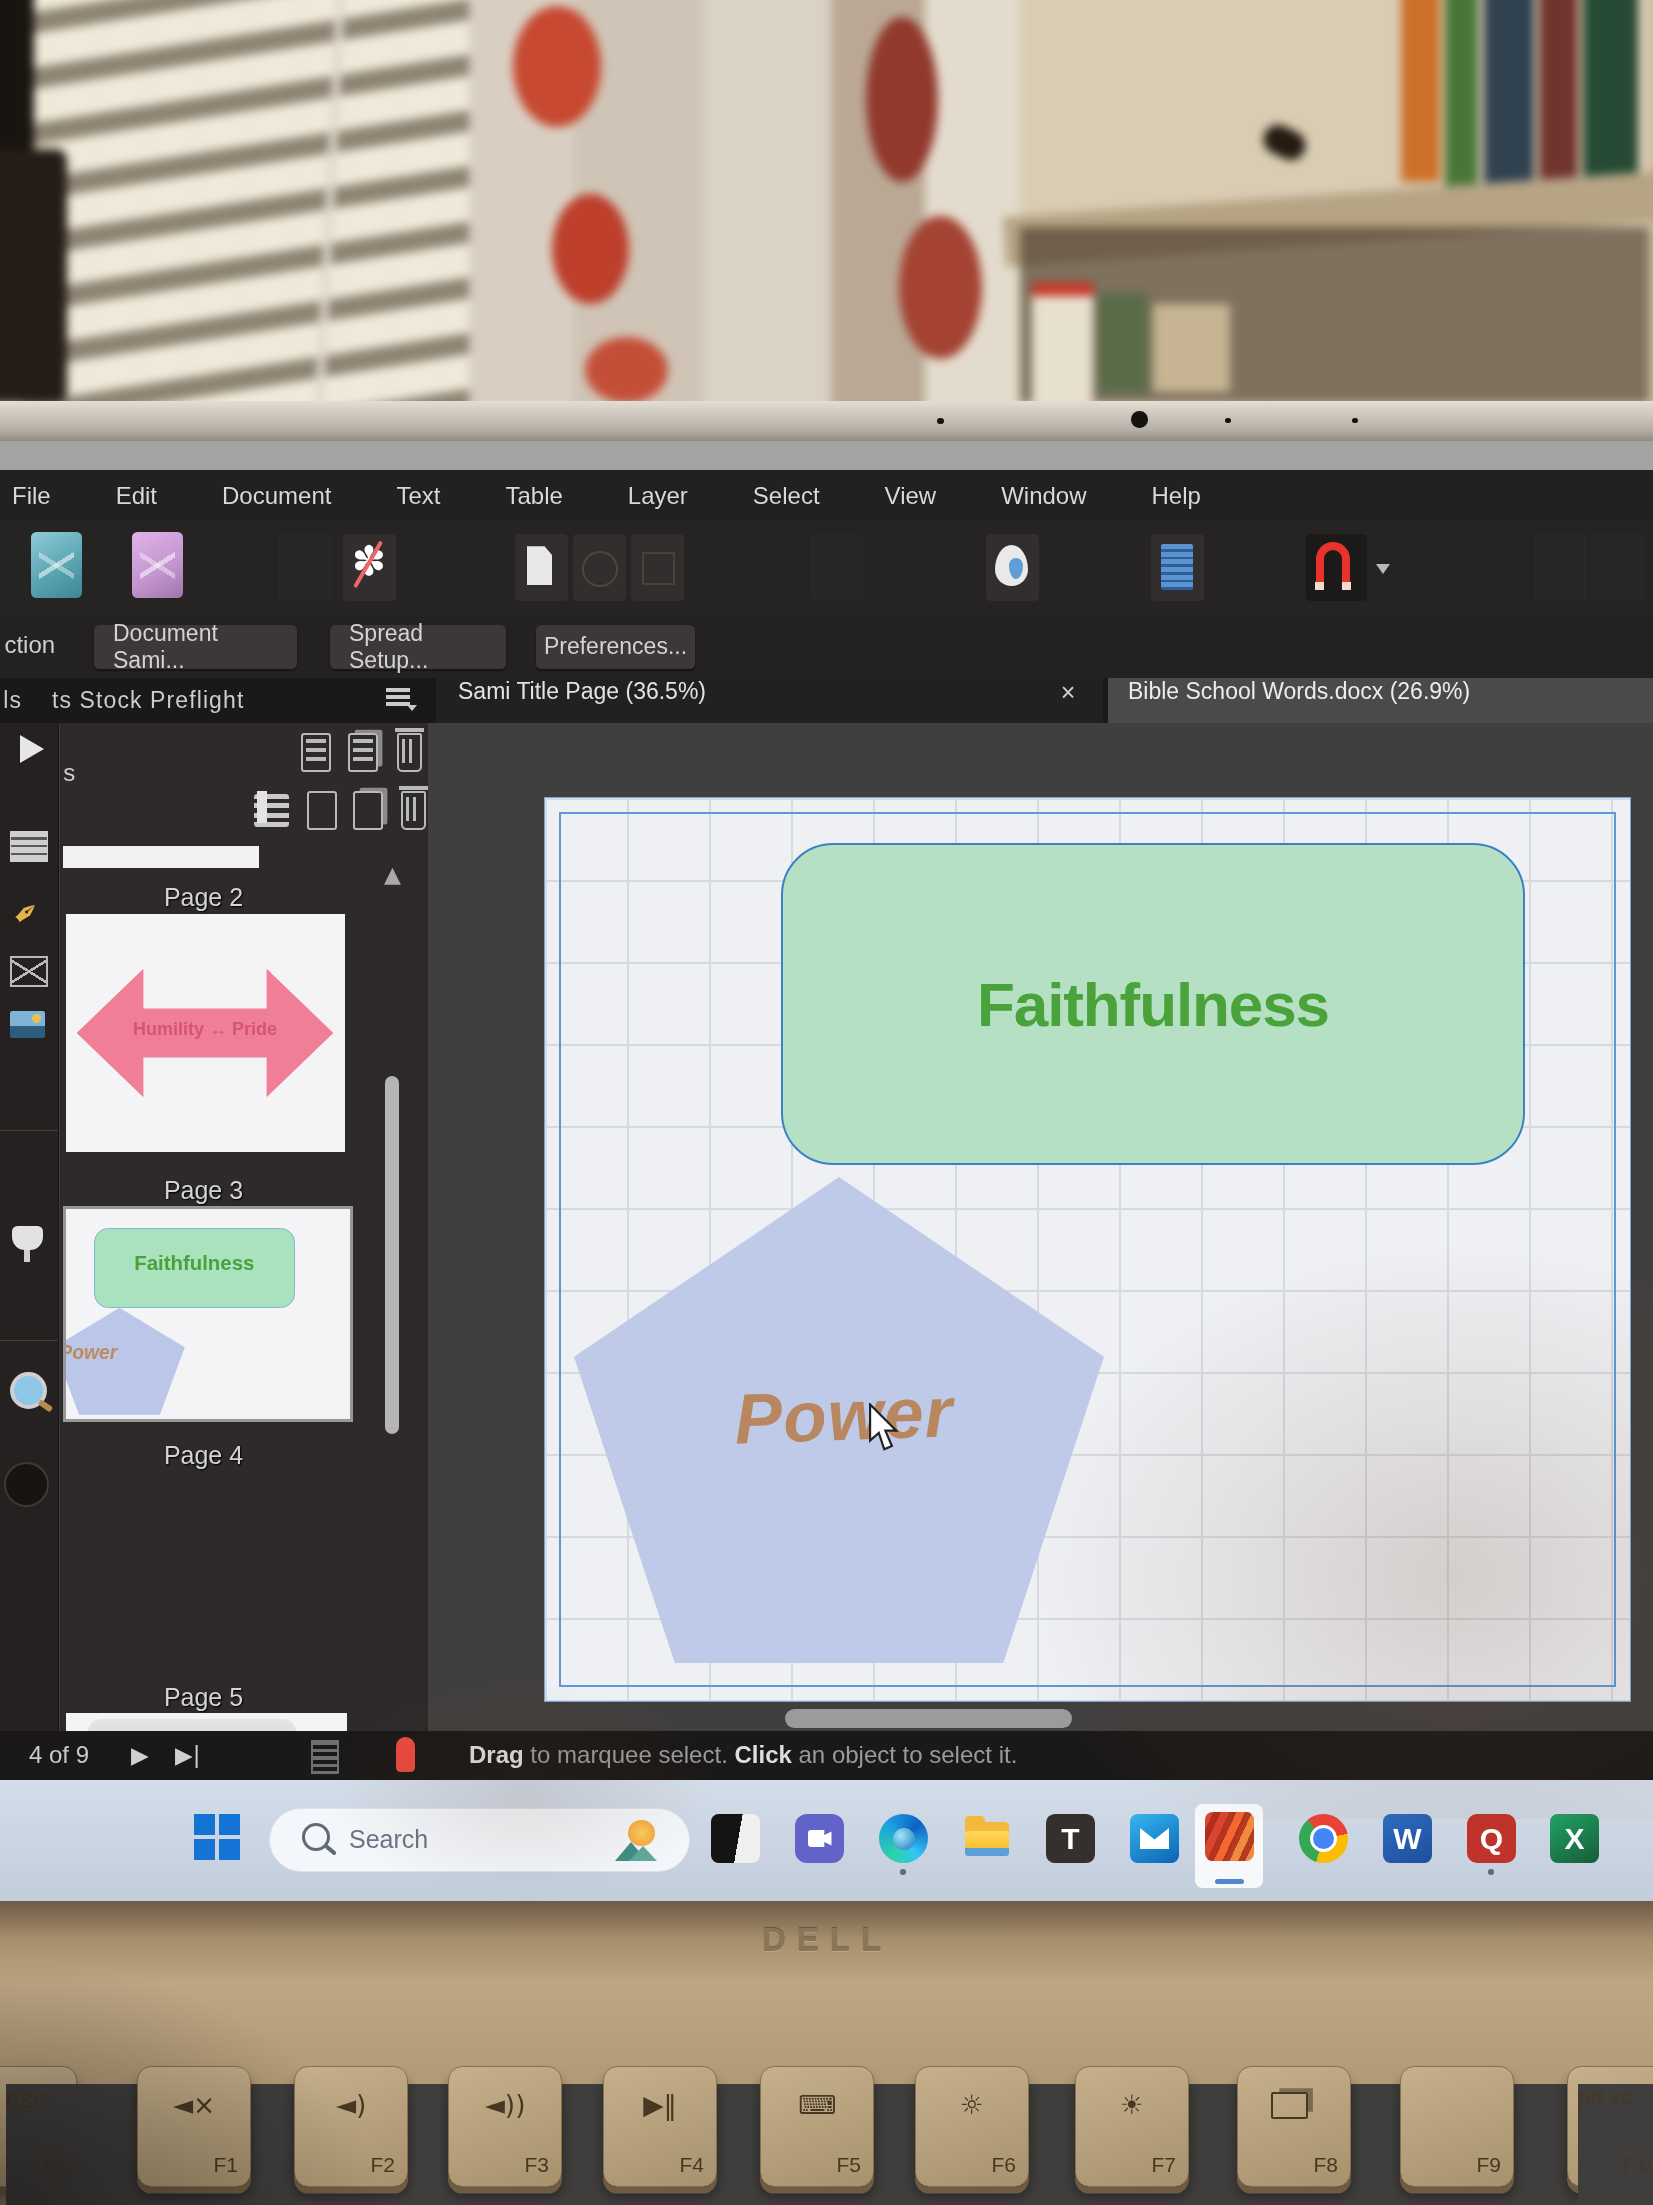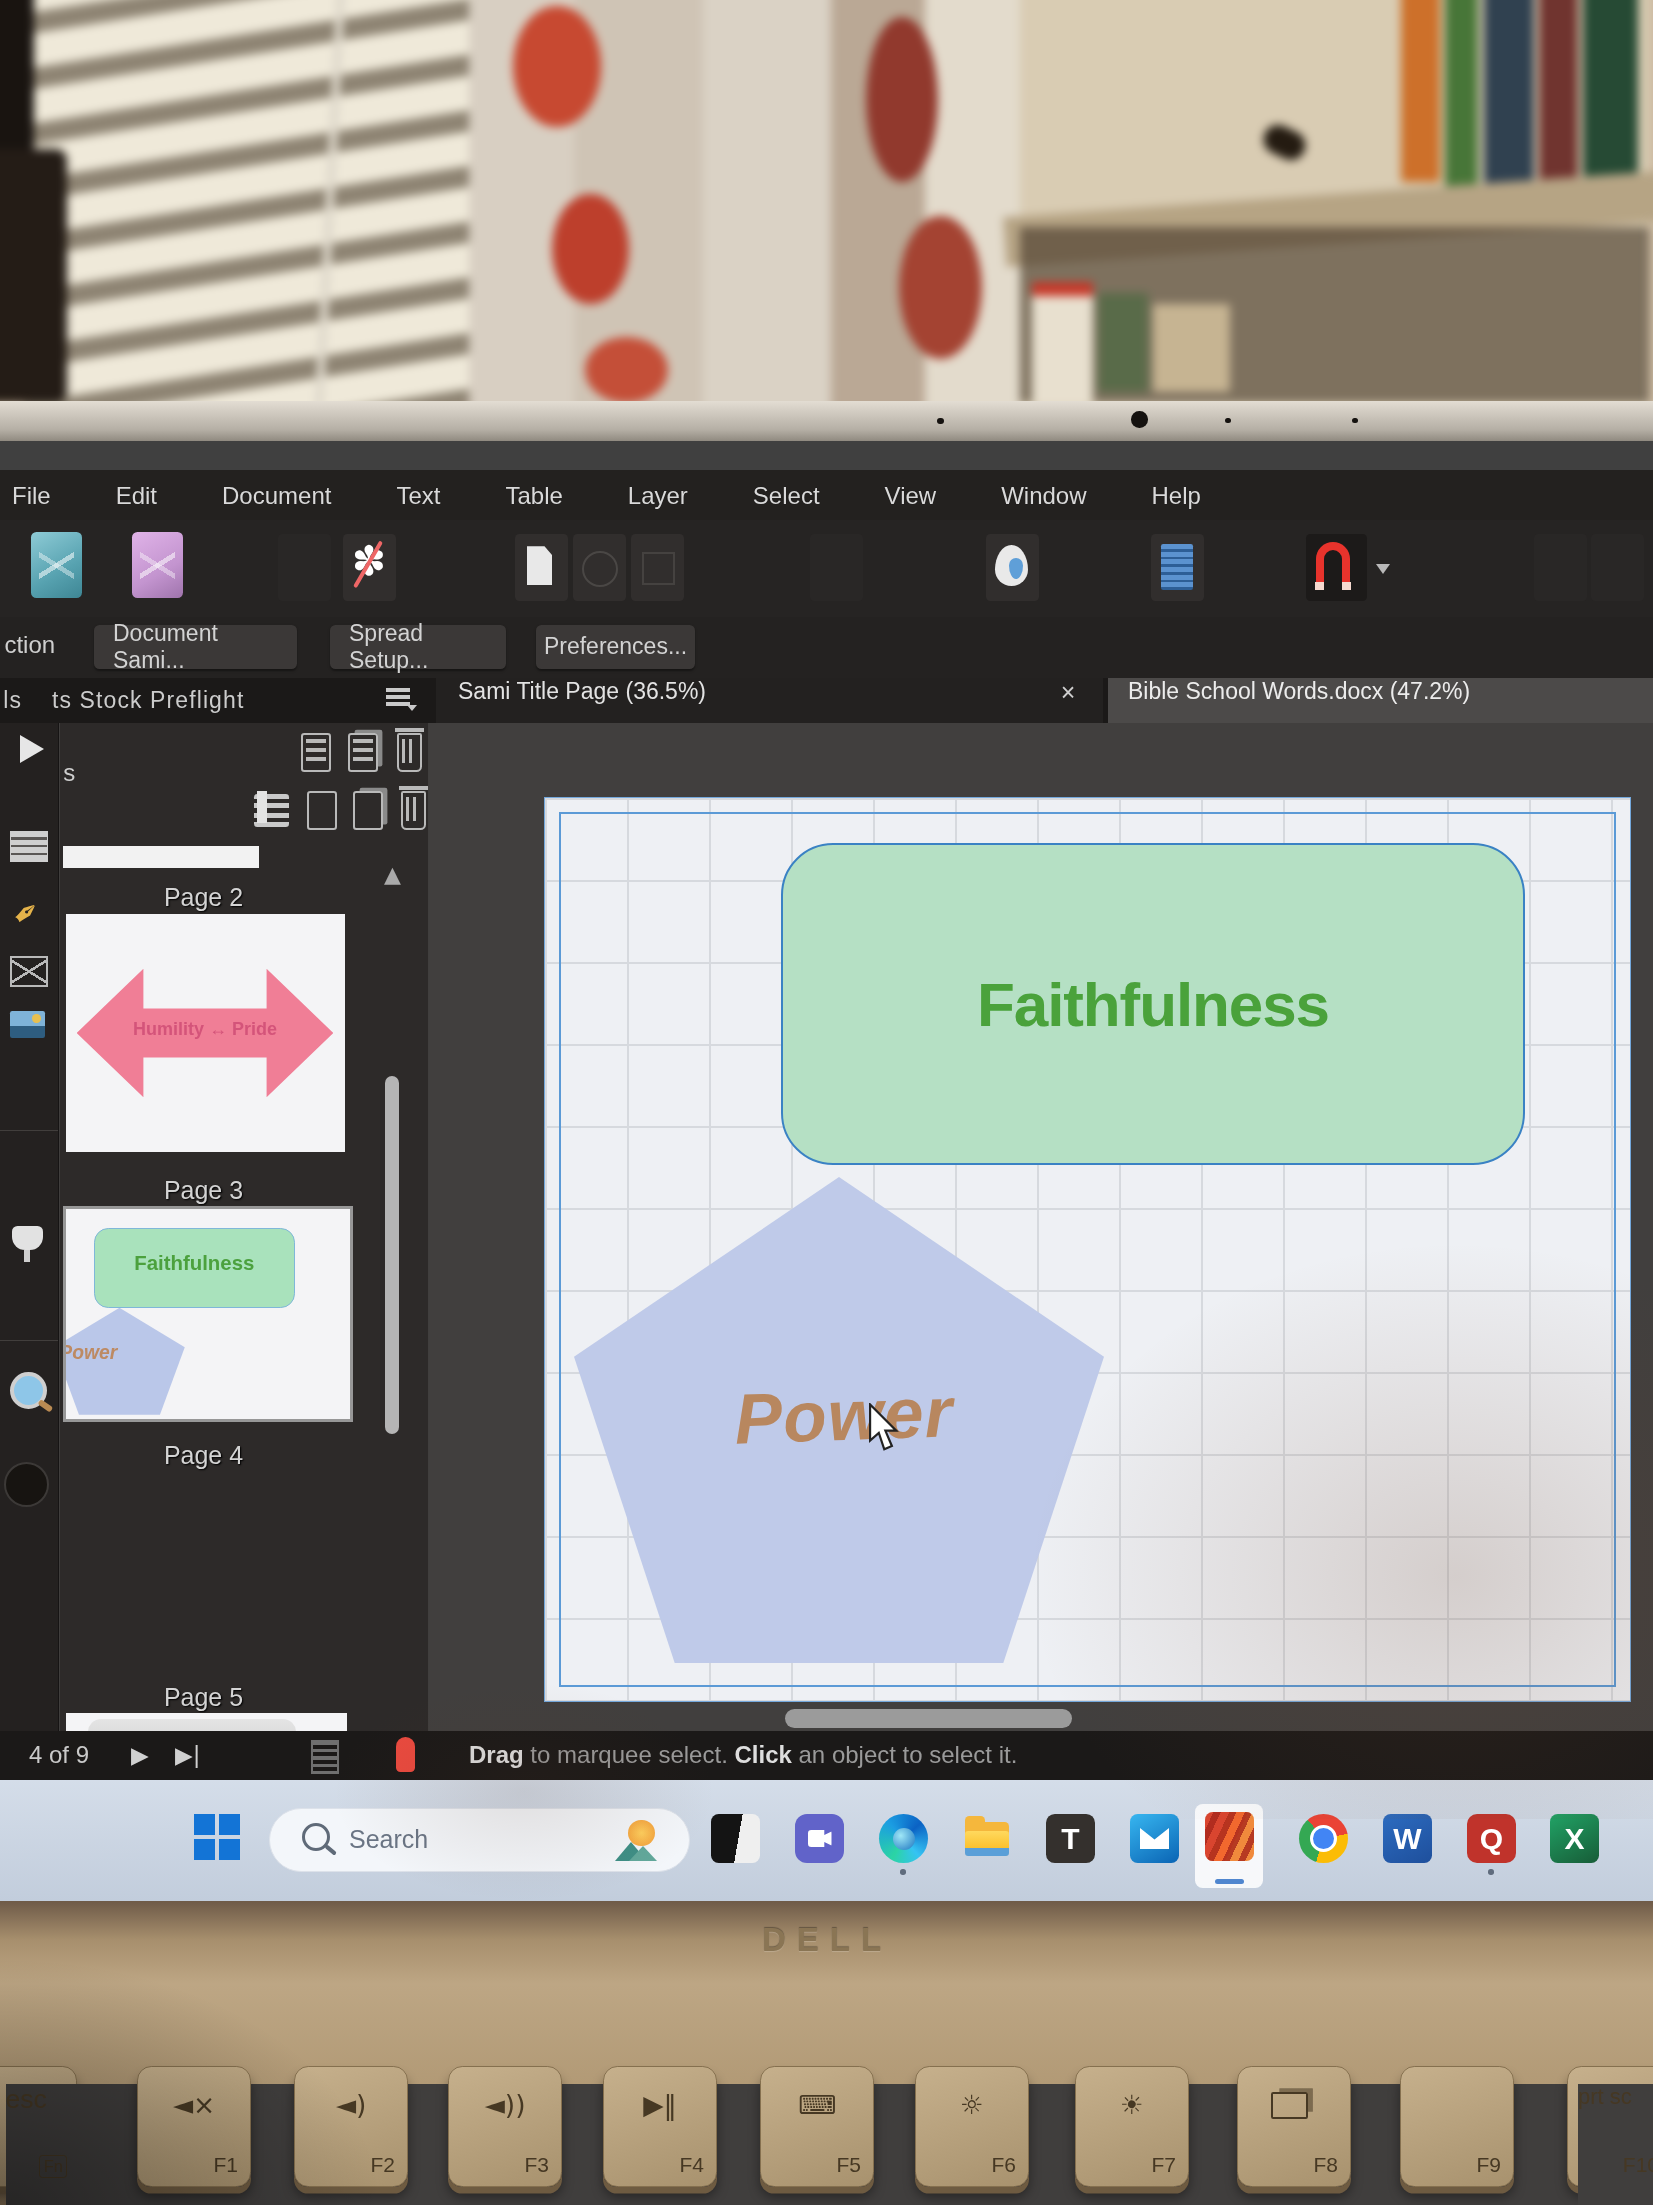"File" .screen { background: #404040 -> #a3a3a3 }
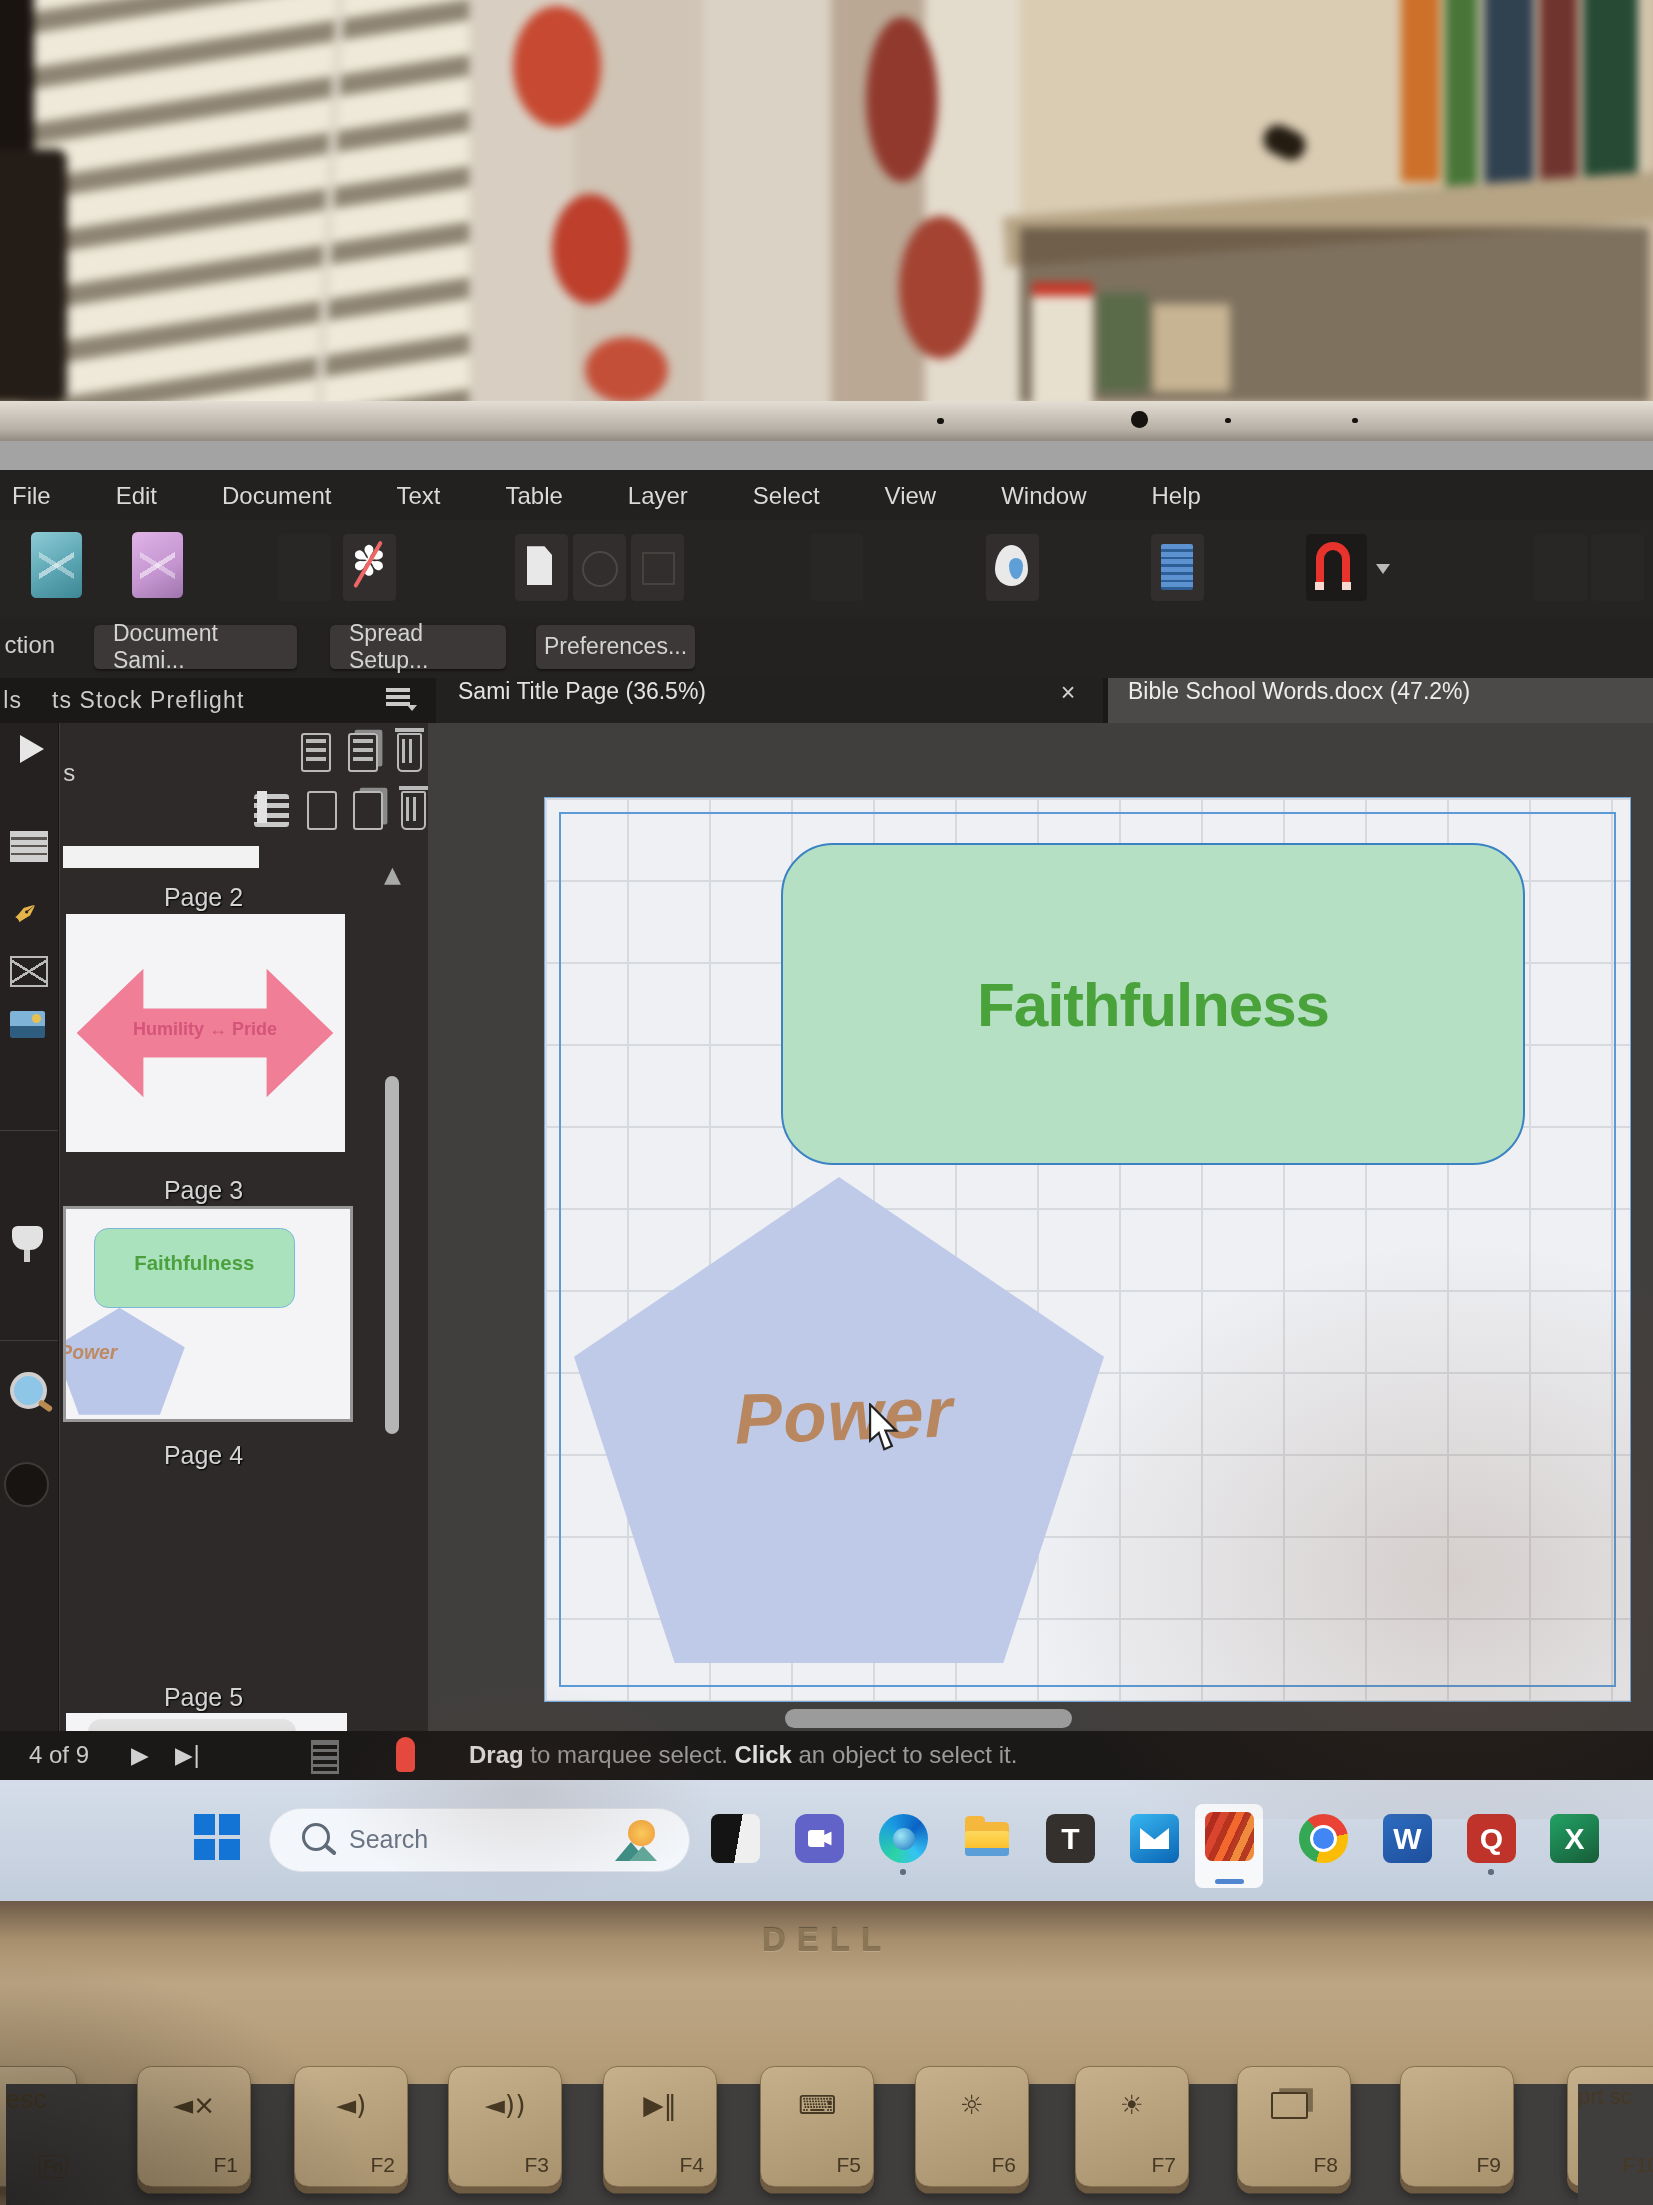"Bible School Words.docx (47.2%)" span { text: 47.2% -> 26.9% }
